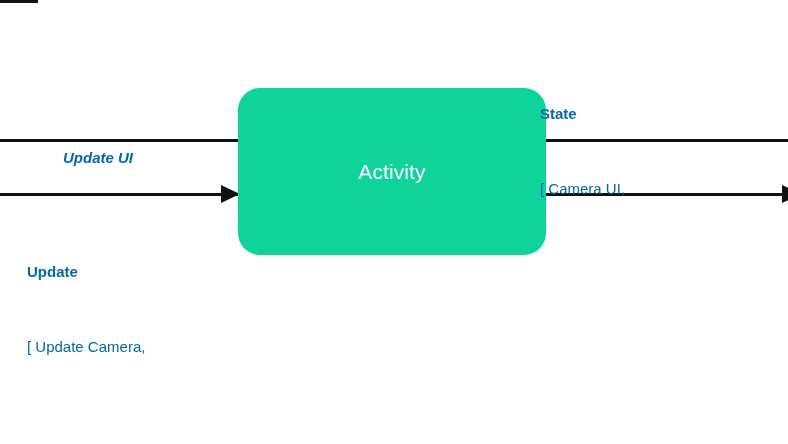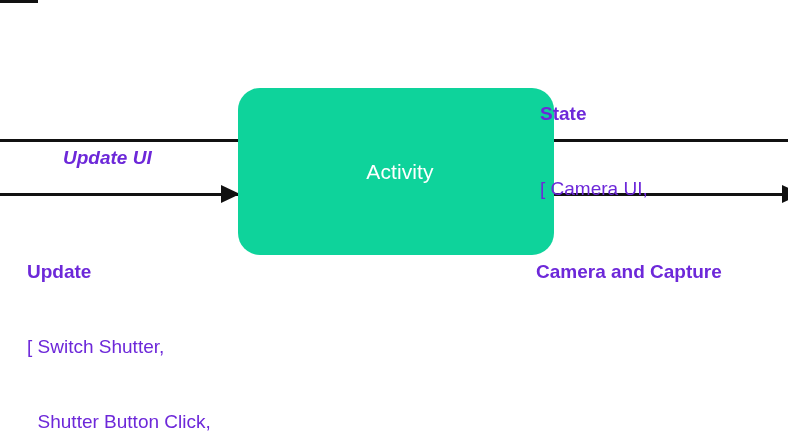"State" .tblock { color: #6d28d9 -> #0369a1; font-size: 19px -> 15px }
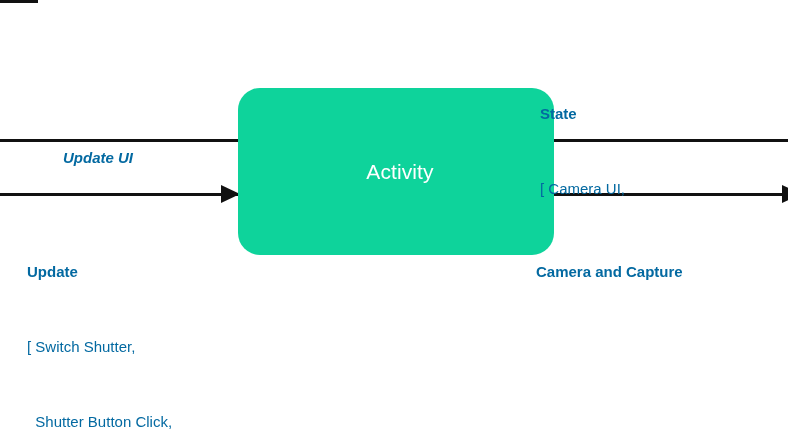"Activity" .node { padding-left: 8px -> none }
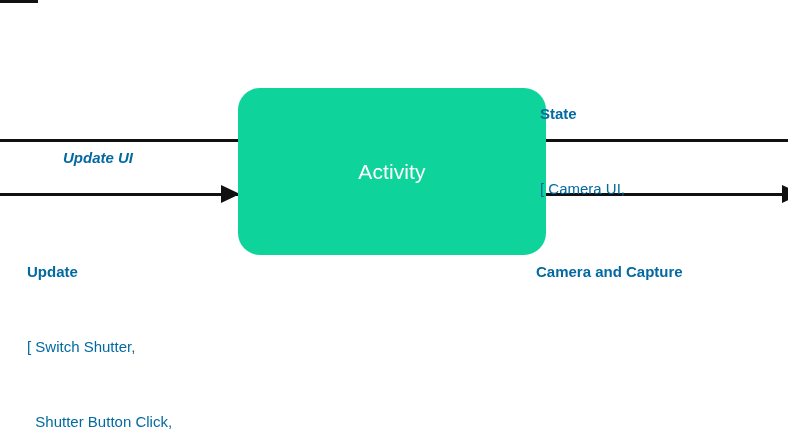"Camera and Capture" span.hd { html: <span>Camera and Capture</span> -> none }
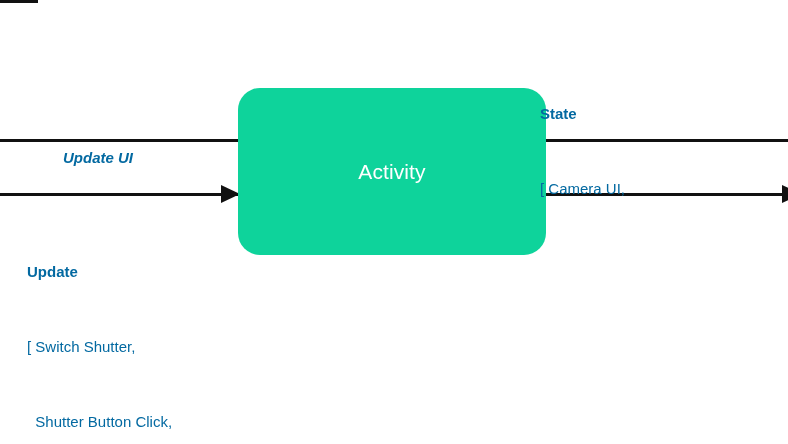"[ Switch Shutter," span.ln { text: Switch Shutter -> Update Camera }
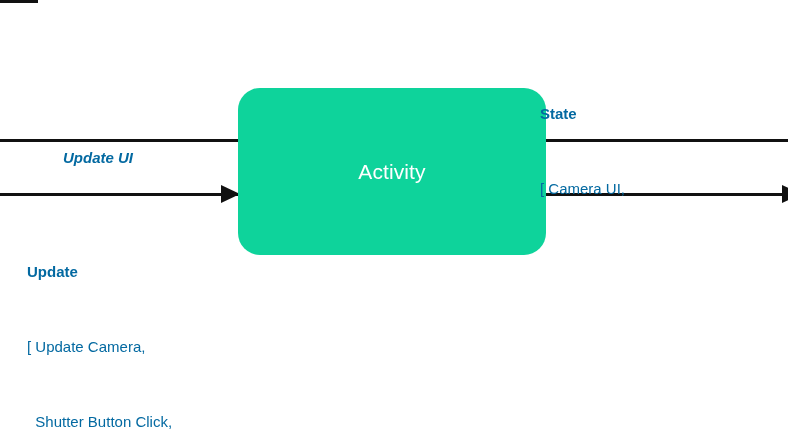"Shutter Button Click," span.ln { html: <span> Shutter Button Click,</span> -> none }
